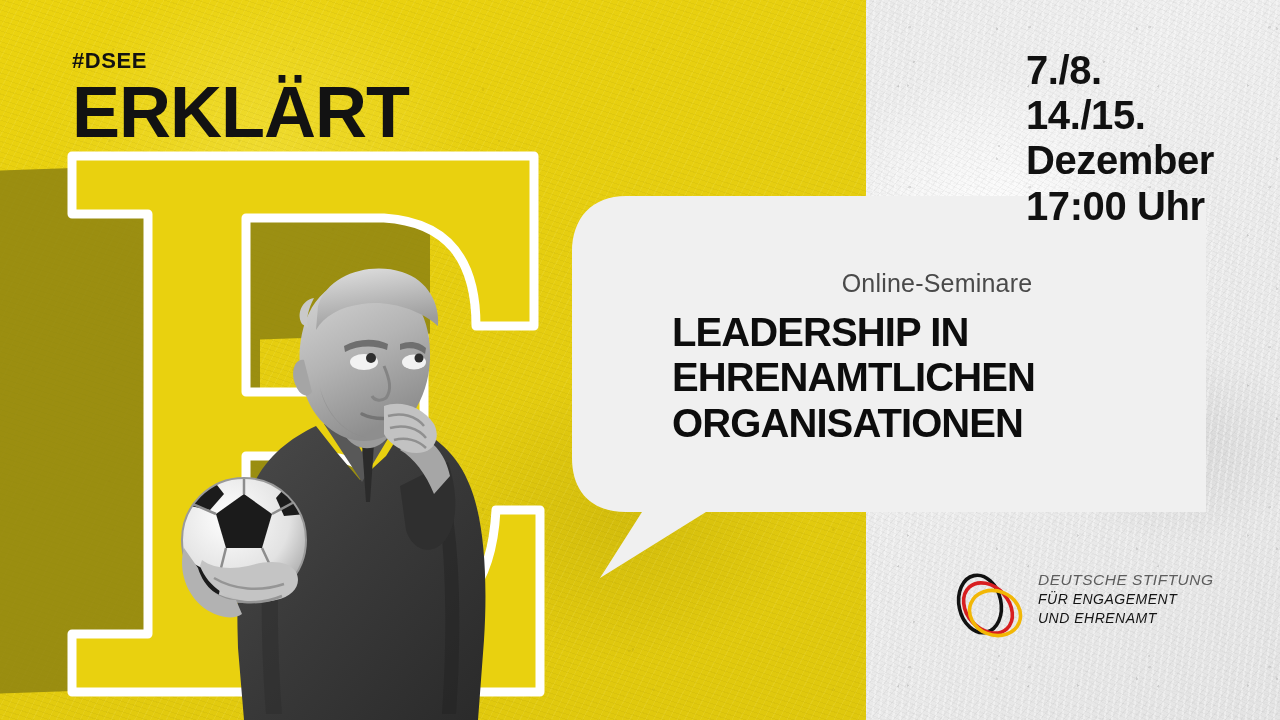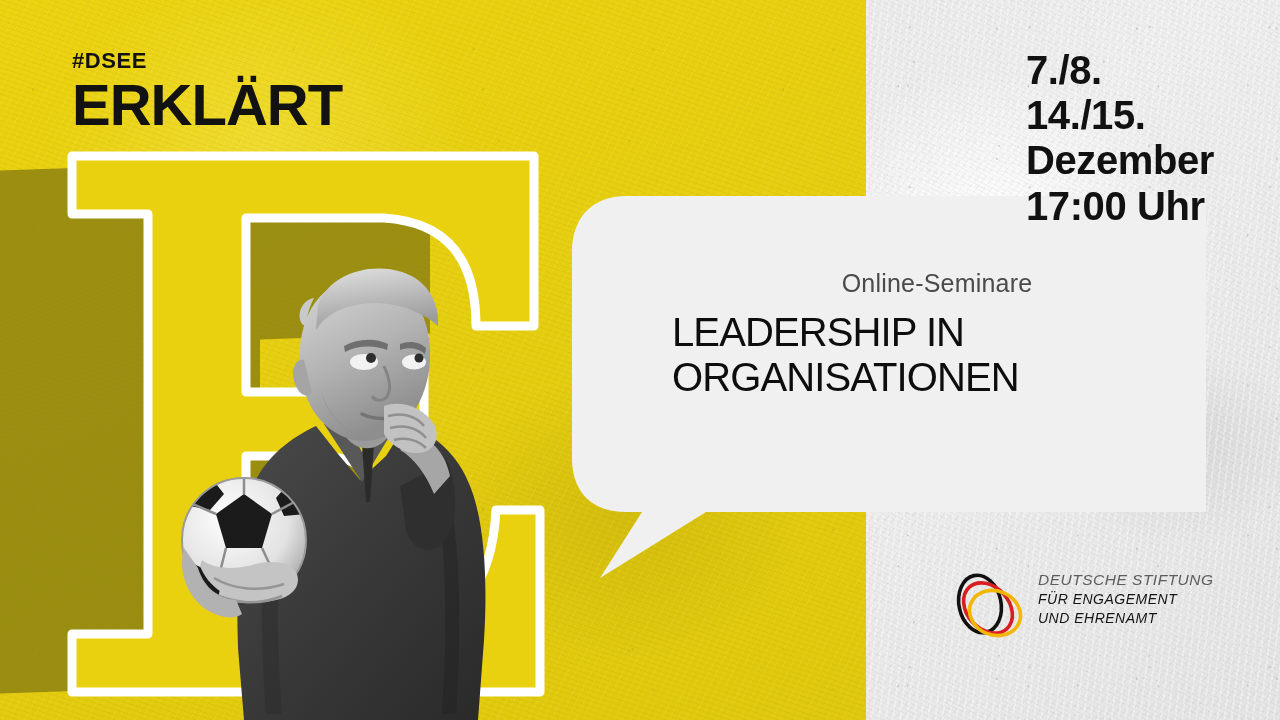"ERKLÄRT" .erklaert .word { font-size: 58px -> 72px }
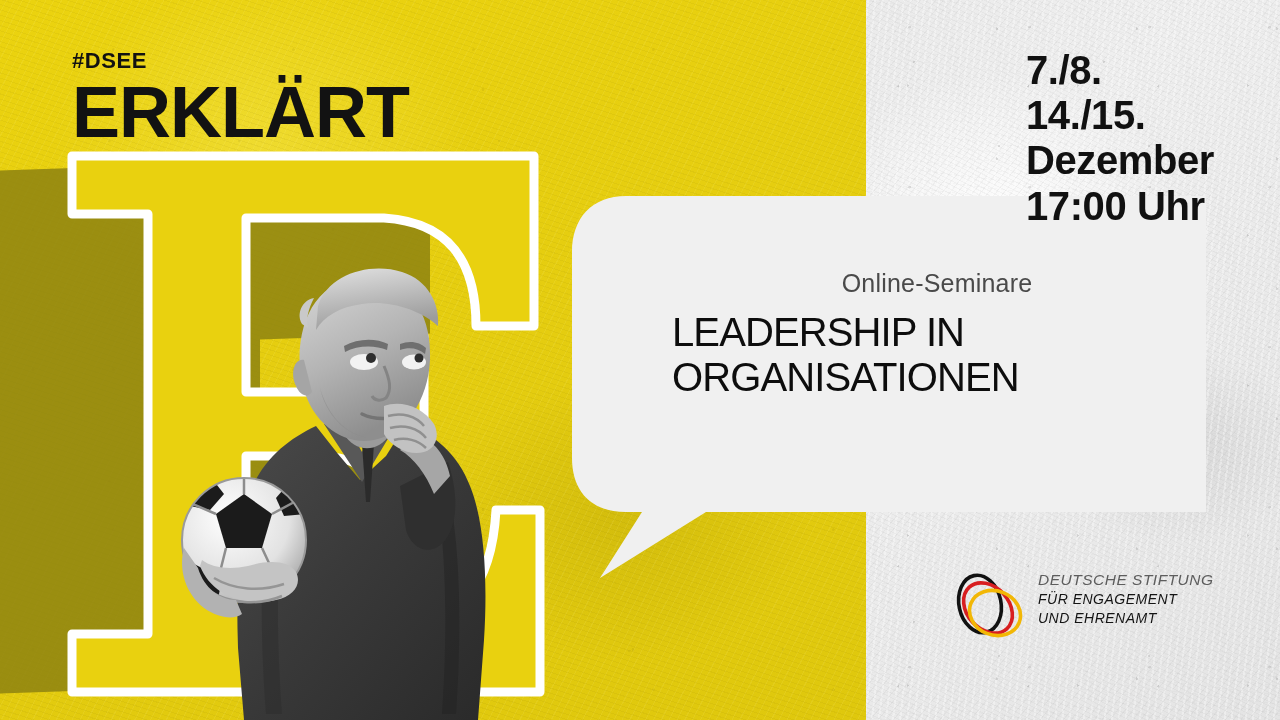"LEADERSHIP IN" .seminar .headline { font-weight: normal -> bold }
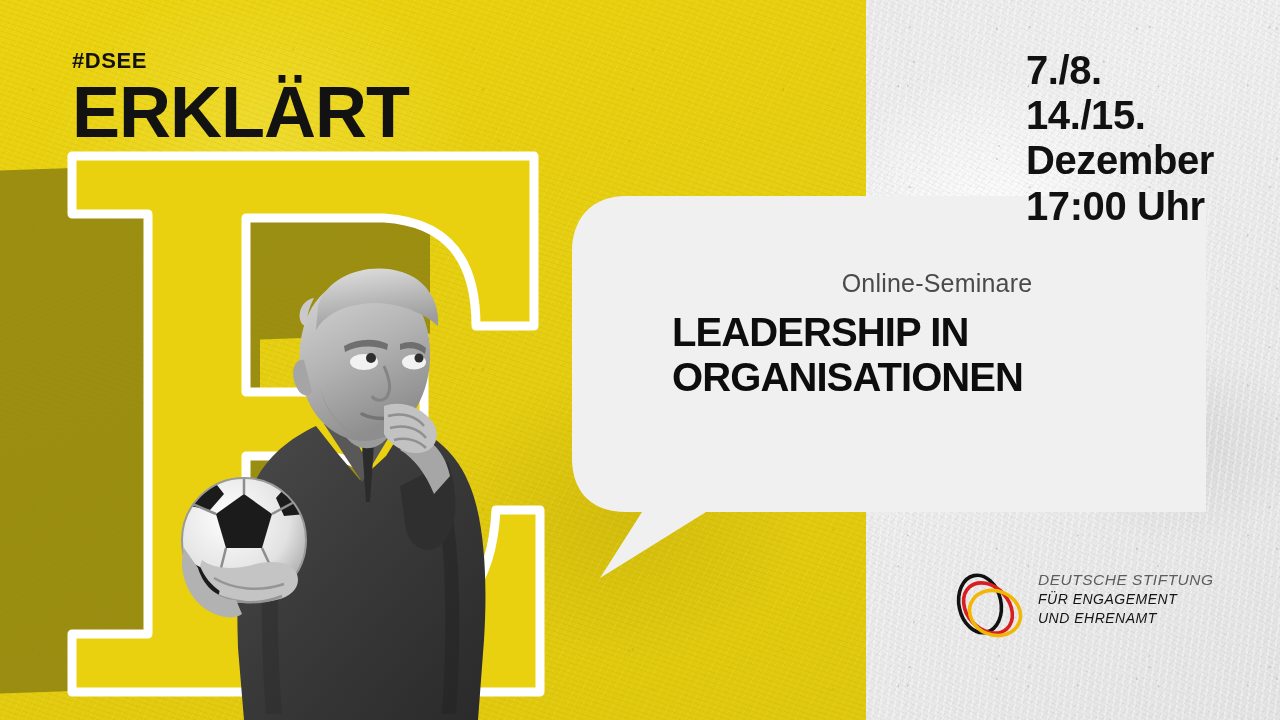"EHRENAMTLICHEN" span { html: none -> <span>EHRENAMTLICHEN</span> }
